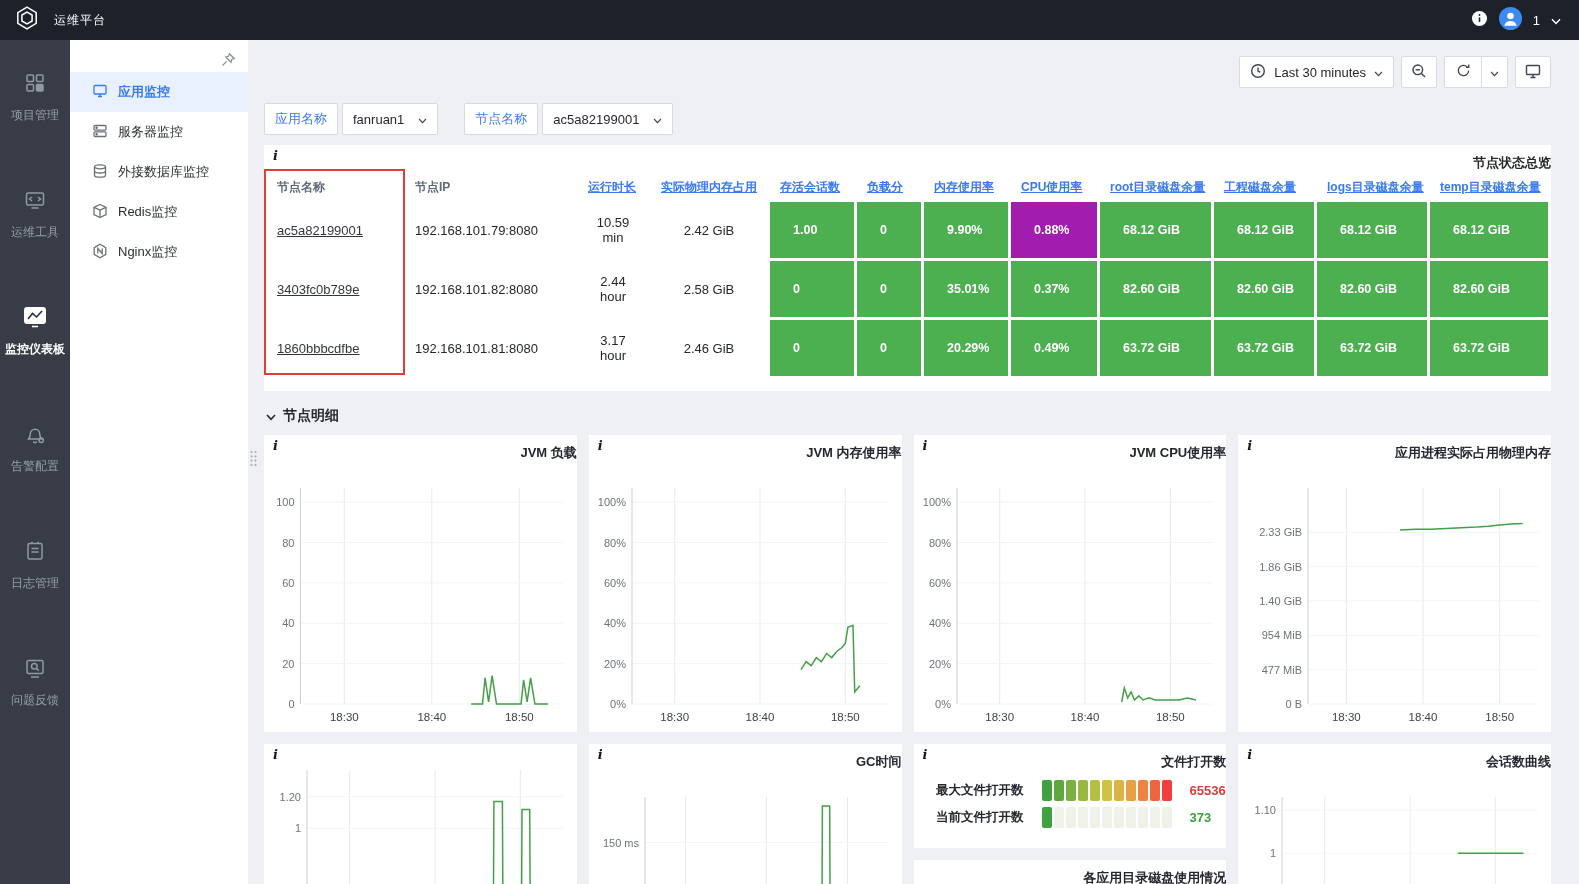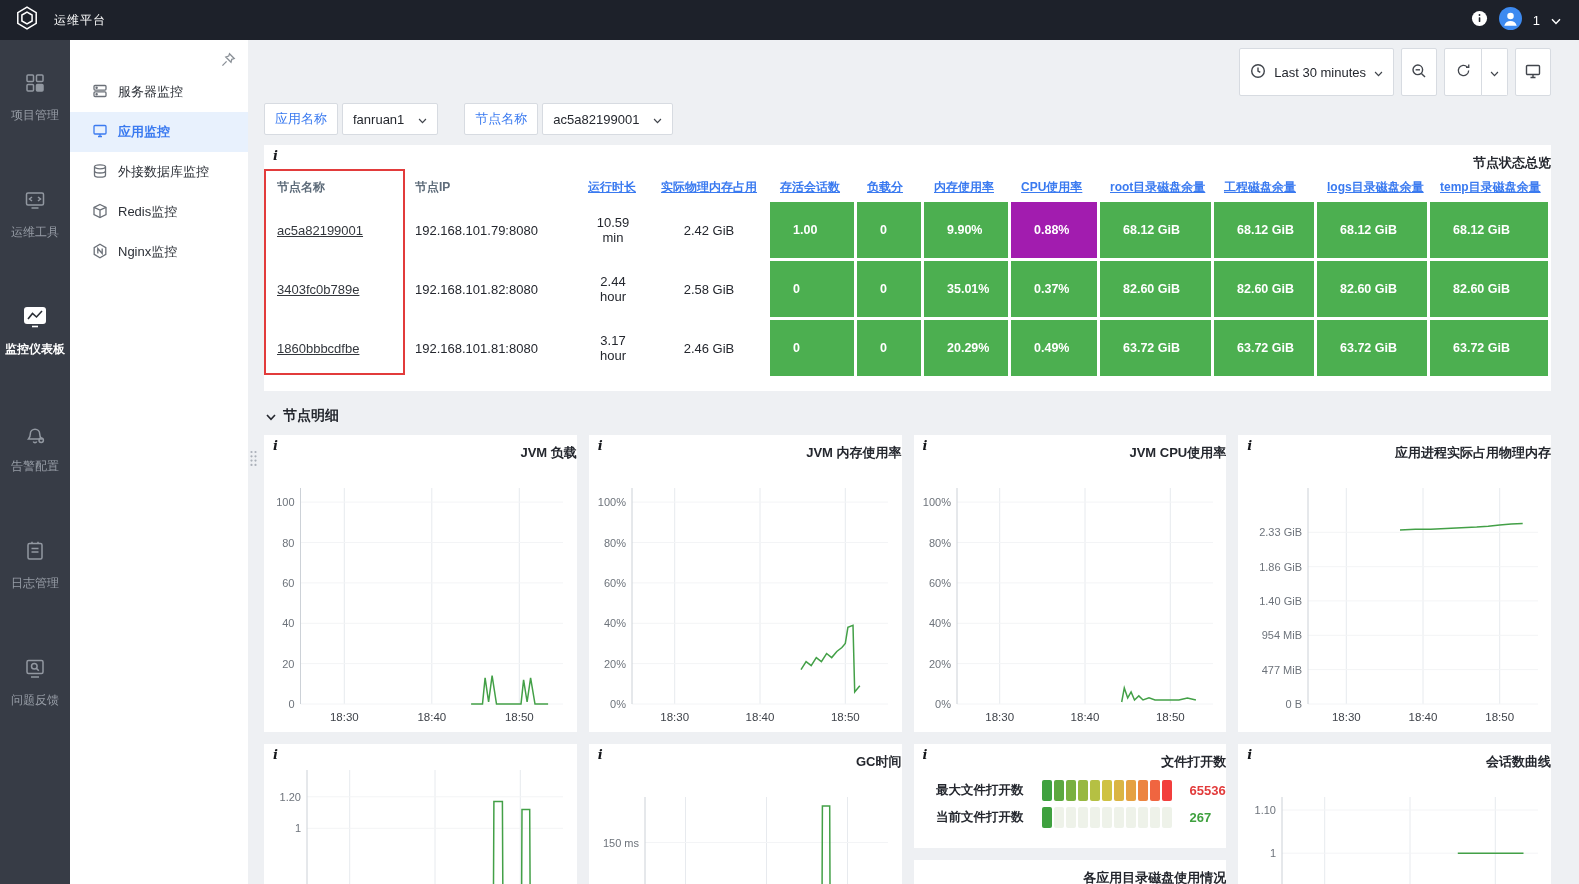"Last 30 minutes" .tb-btn { height: 48px -> 32px }
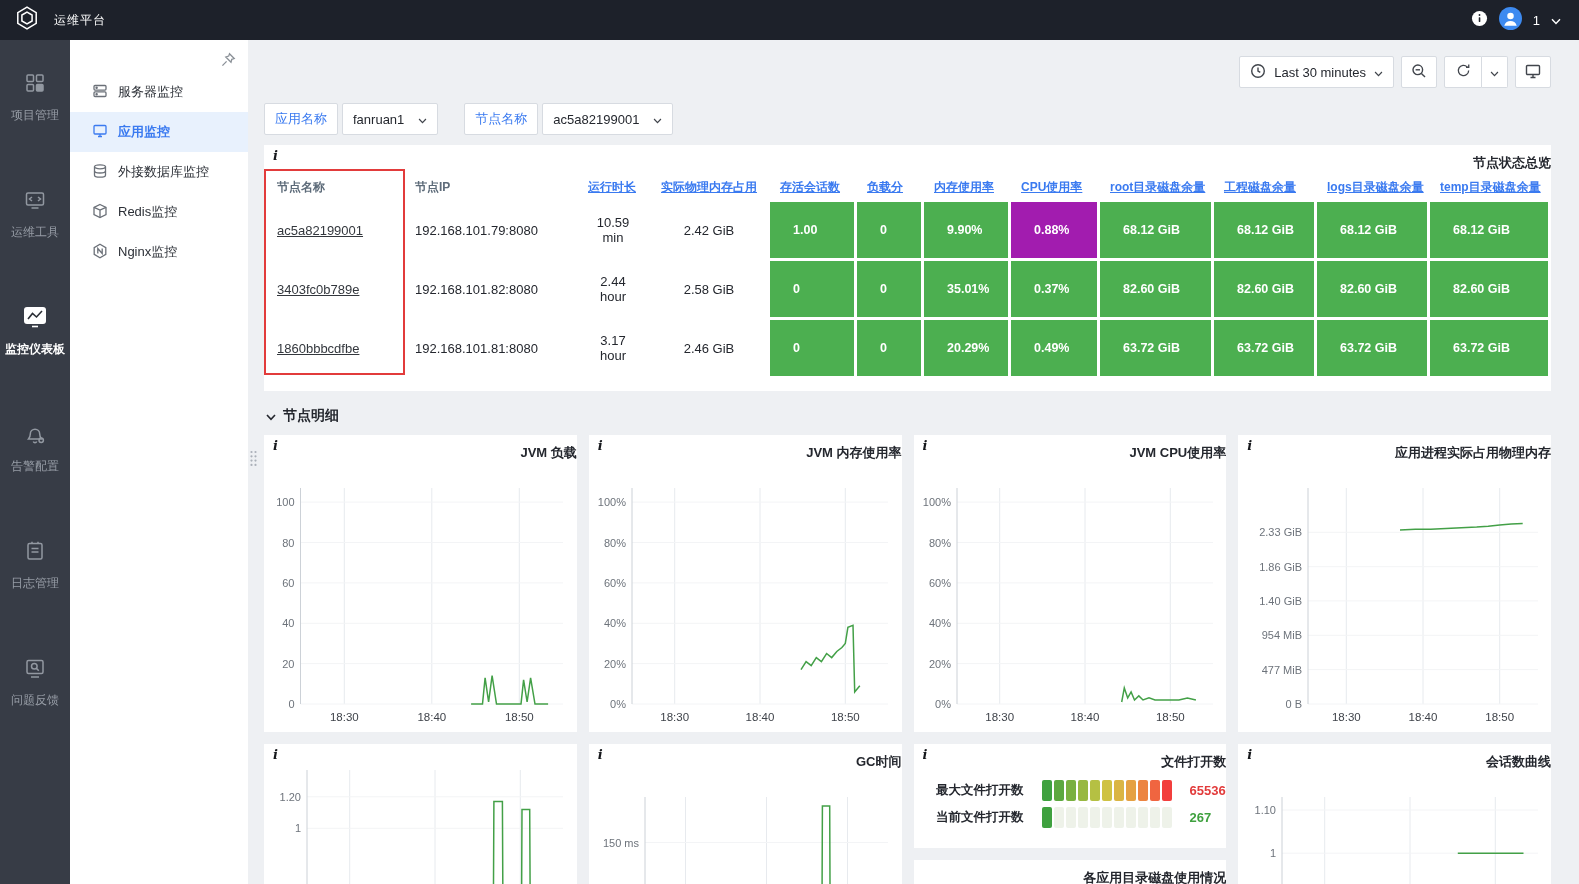"服务器监控" div.sn-item { order: before "应用监控" -> after "应用监控" }
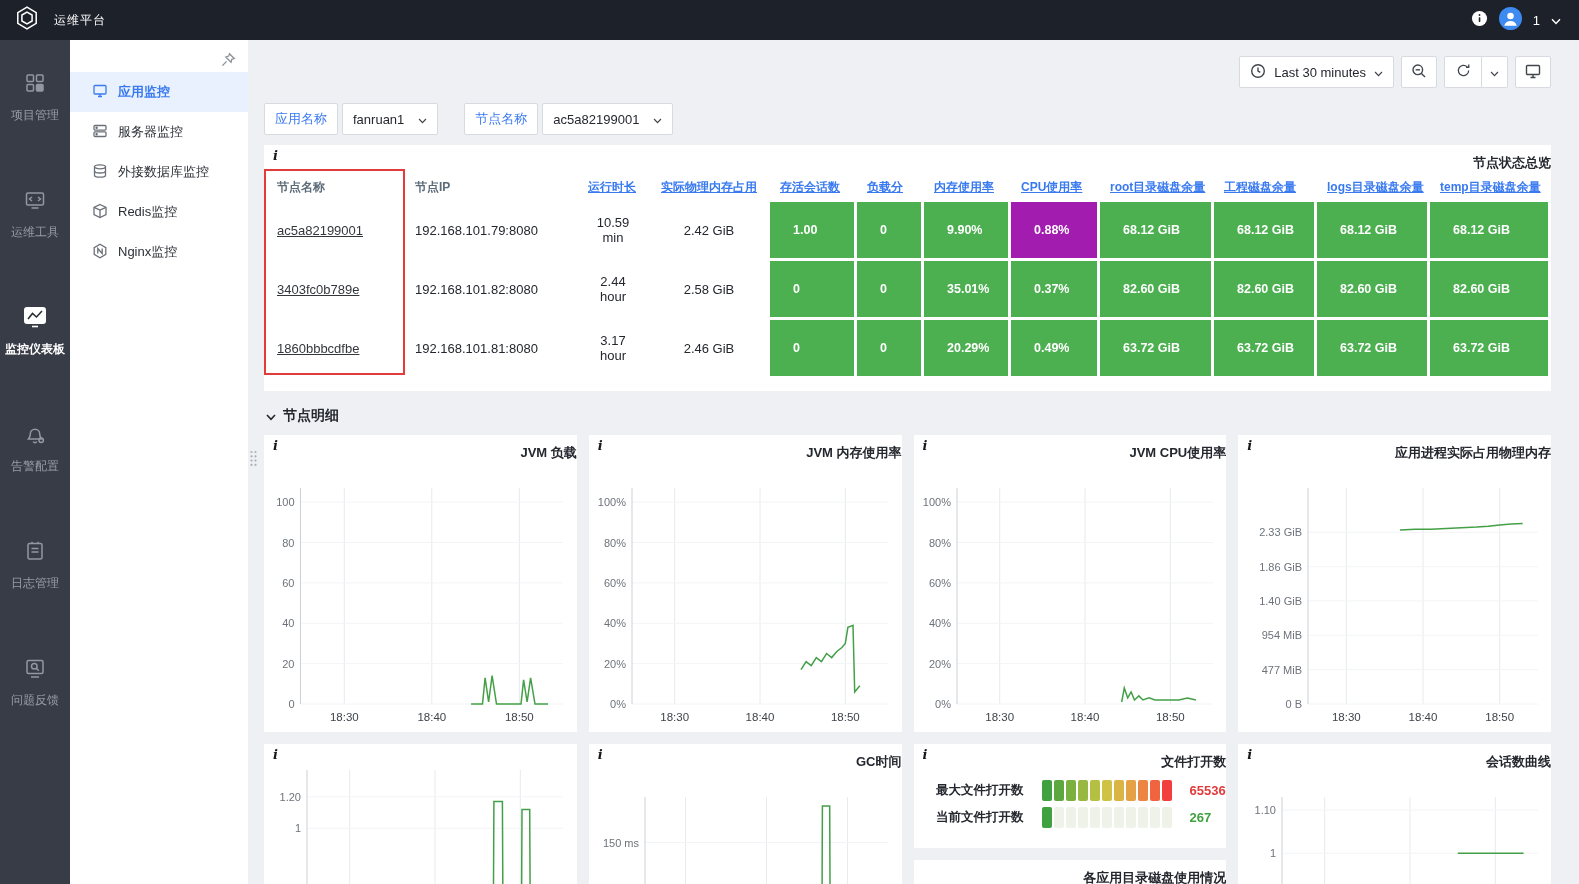"267" span.gauge-value { text: 267 -> 373 }
